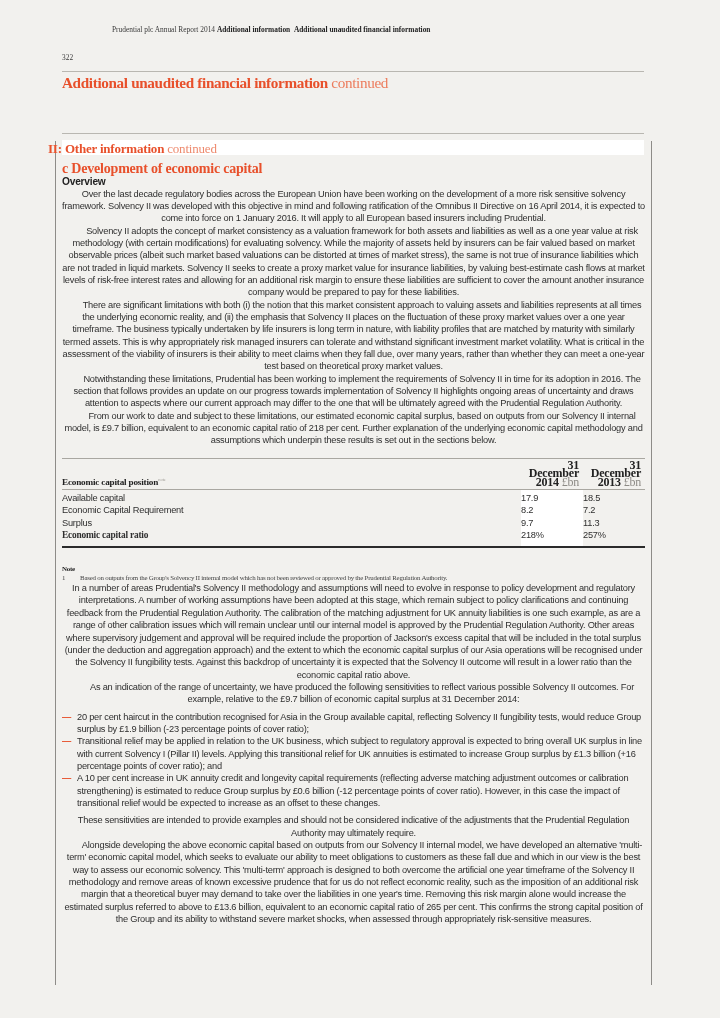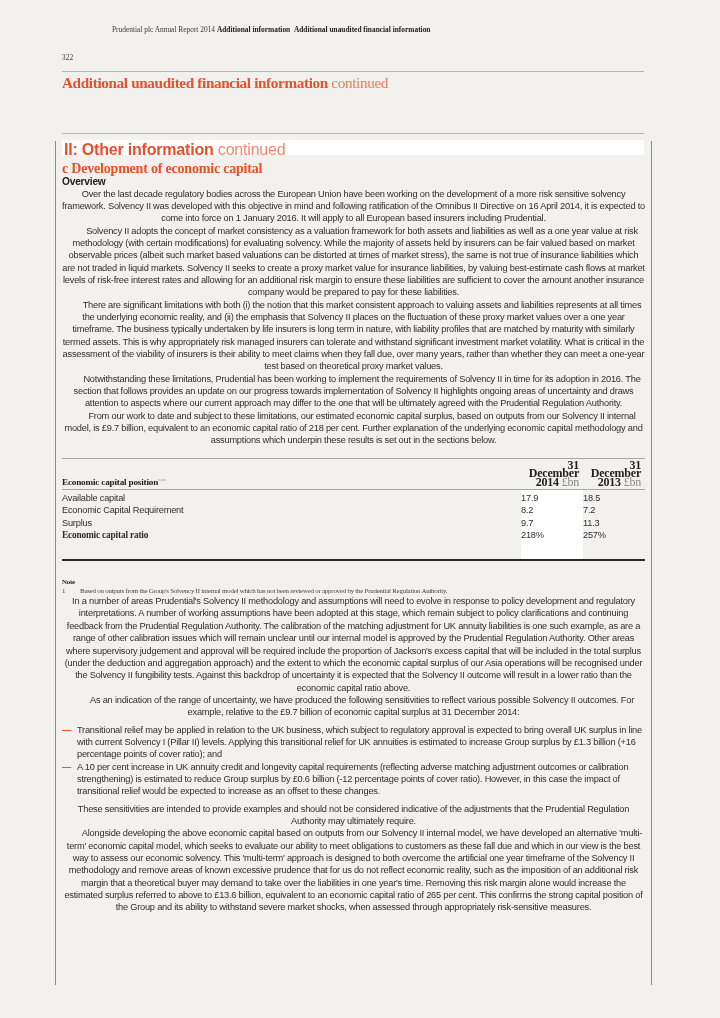"II: Other information continued" .sub-title { font-family: Liberation Sans, sans-serif -> Liberation Serif, serif; font-size: 16px -> 13px; left: 64px -> 48px }
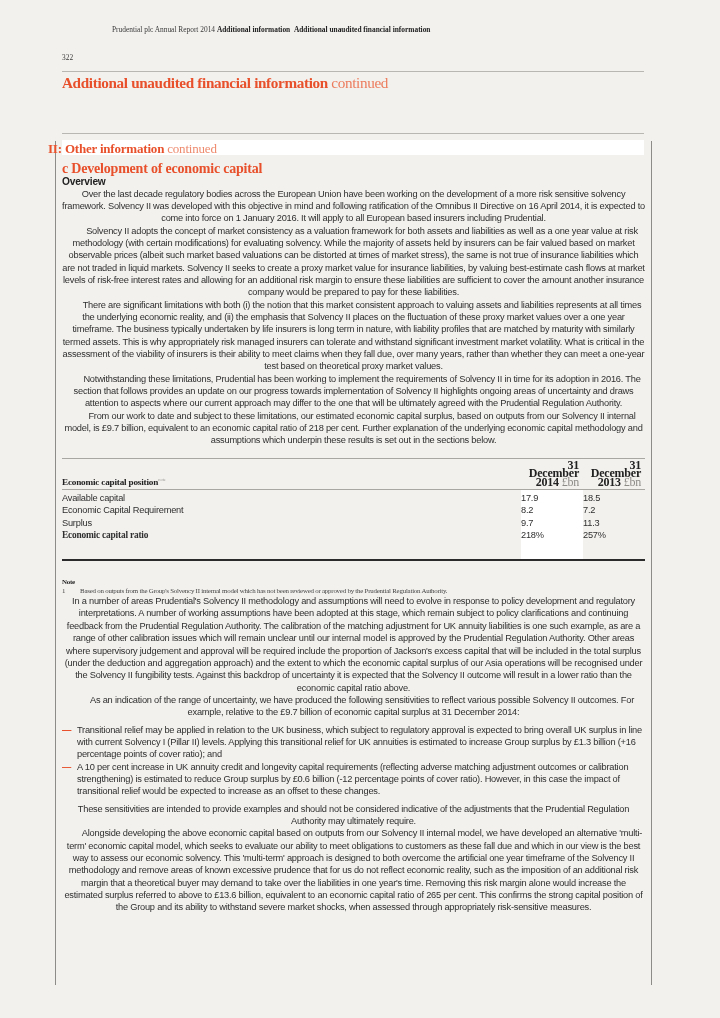"Economic capital ratio" tr.last td { padding-bottom: 18px -> 5px }
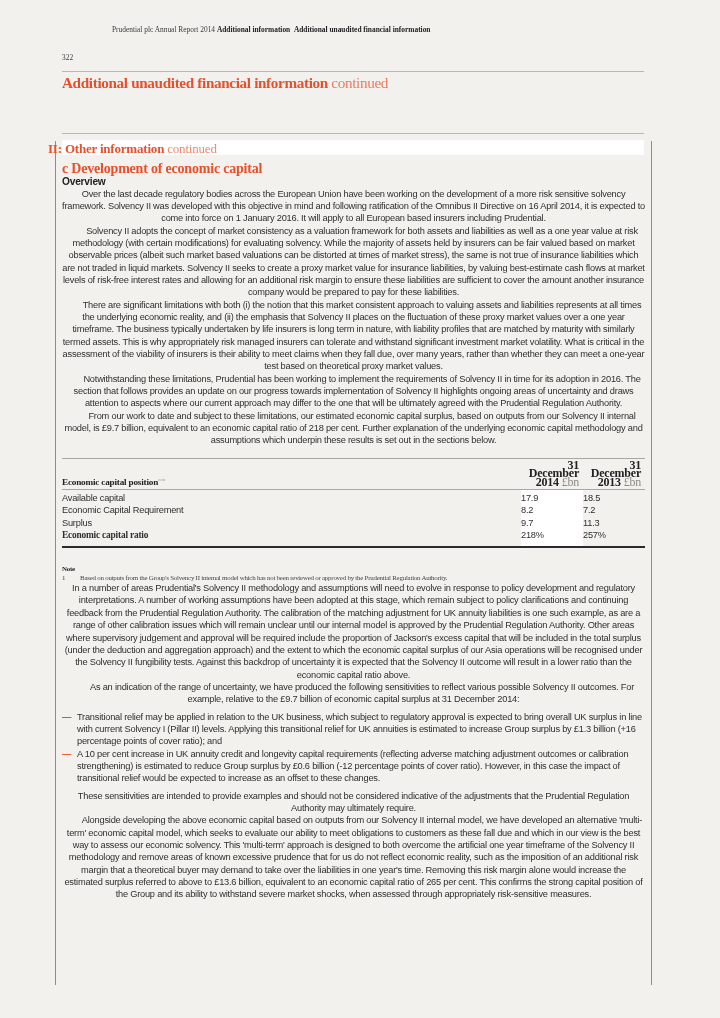"20 per cent haircut in" span { html: none -> <span>20 per cent haircut in the contribution recognised for Asia in the Group available capital, reflecting Solvency II fungibility tests, would reduce Group surplus by £1.9 billion (-23 percentage points of cover ratio);</span> }
